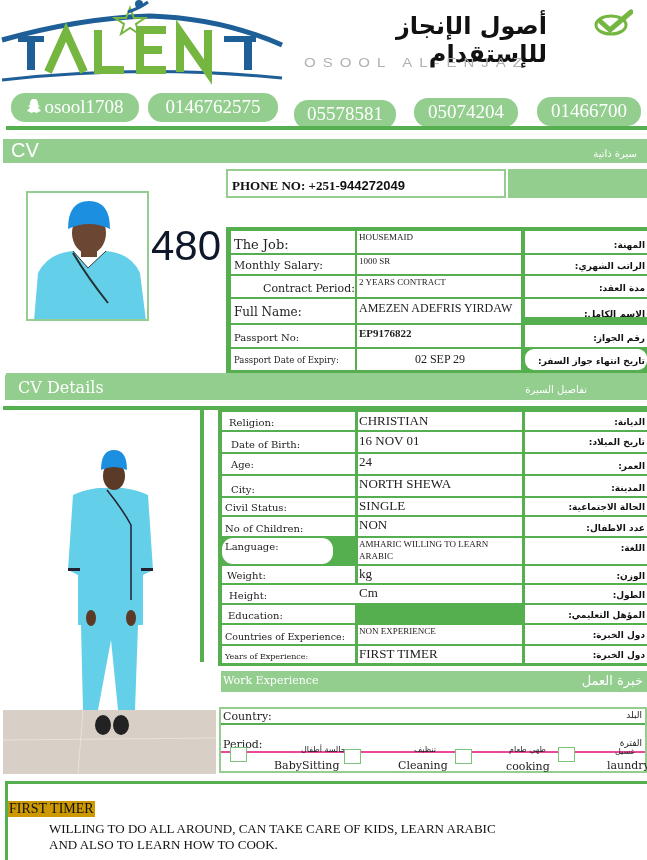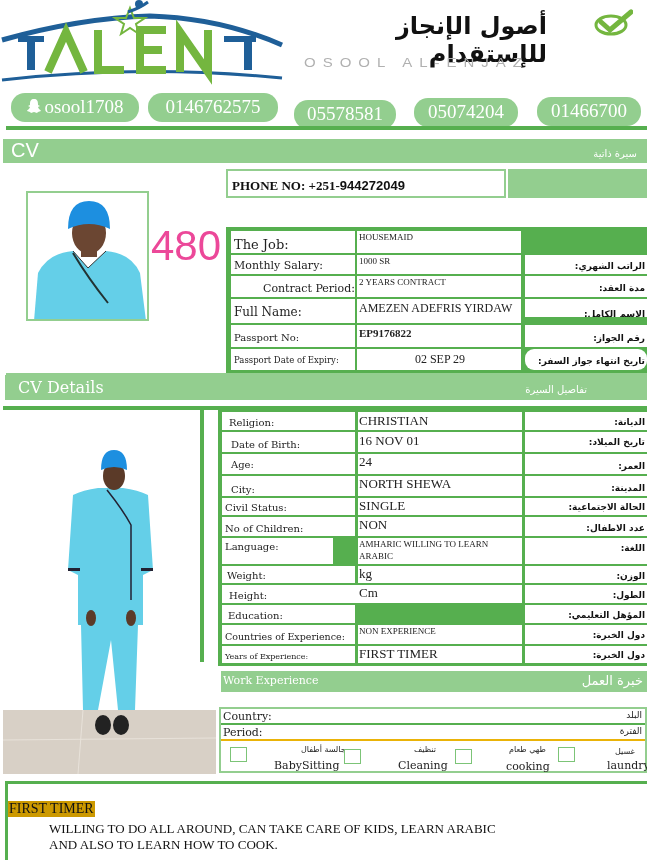"480" .ref-num { color: #ec4899 -> #0f172a }
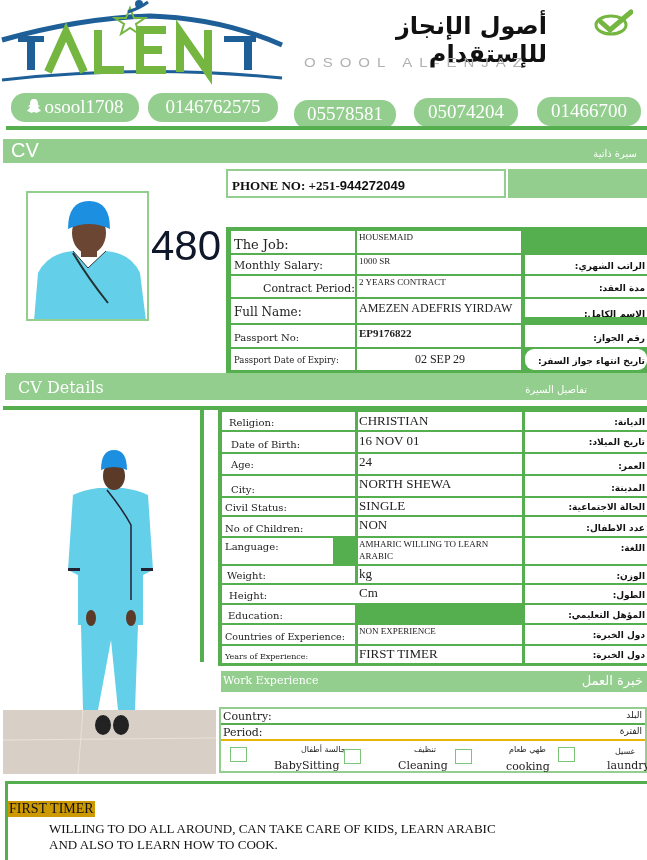"المهنة:" div.cell { html: none -> <div>المهنة:</div> }
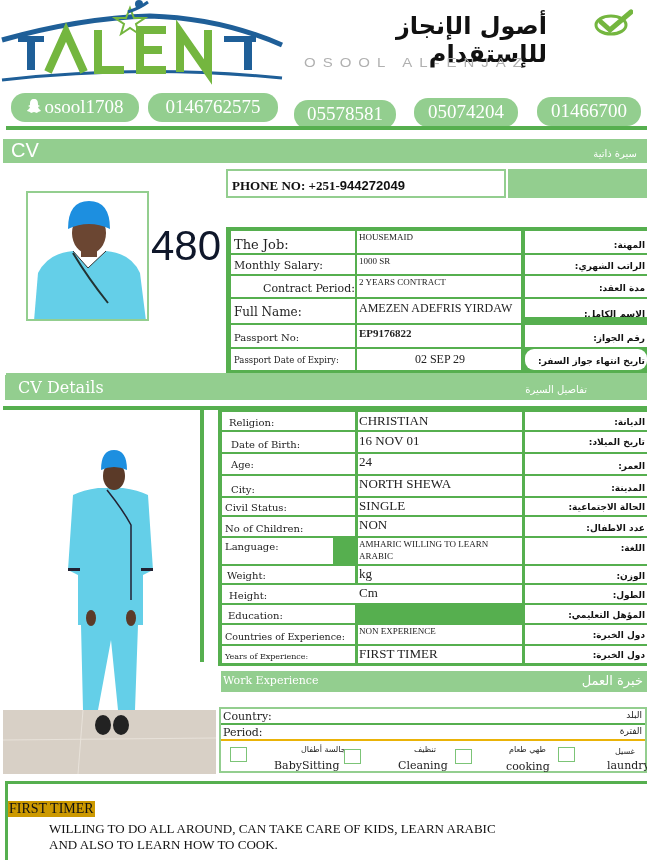"Language:" div.cell { border-radius: none -> 11px }
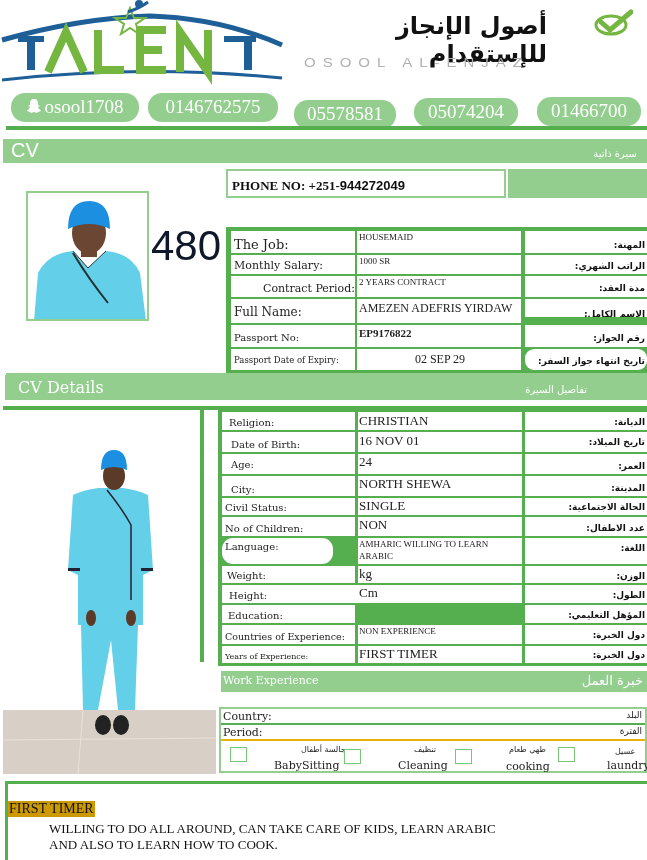"Period:" div.we-row { border-bottom: 2px solid #eab308 -> 2px solid #ec4899; top: 16px -> 28px }
